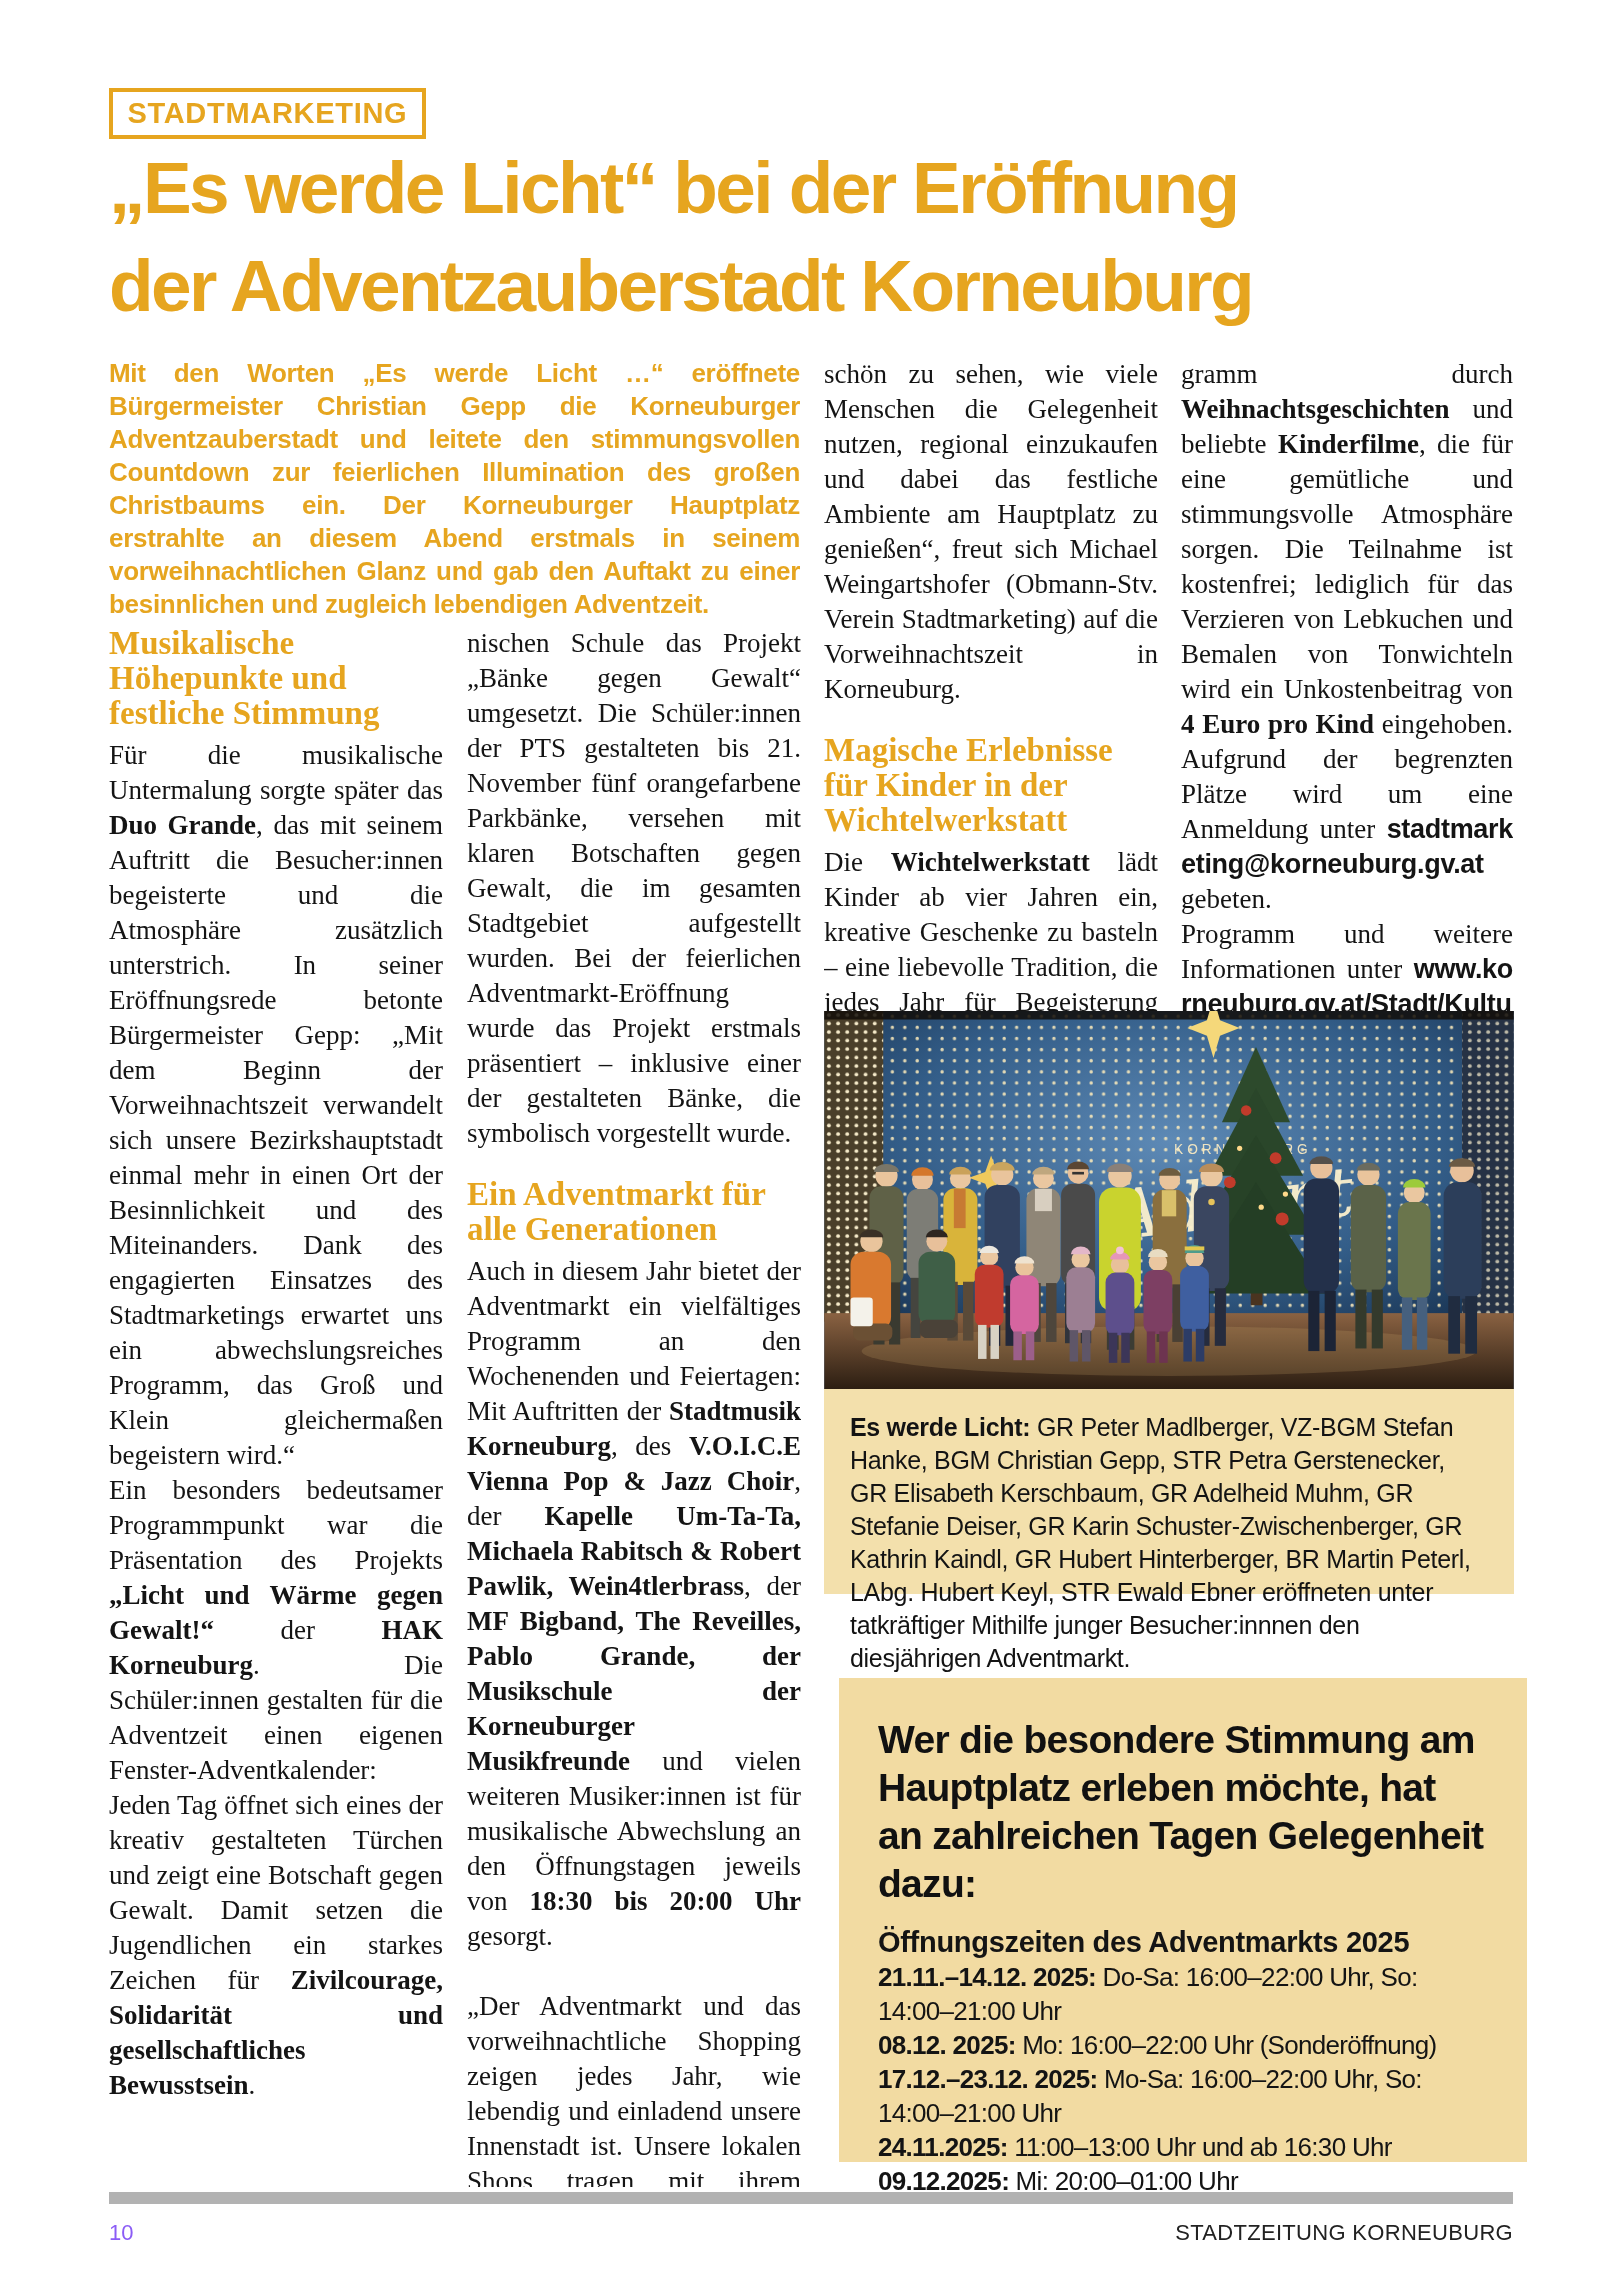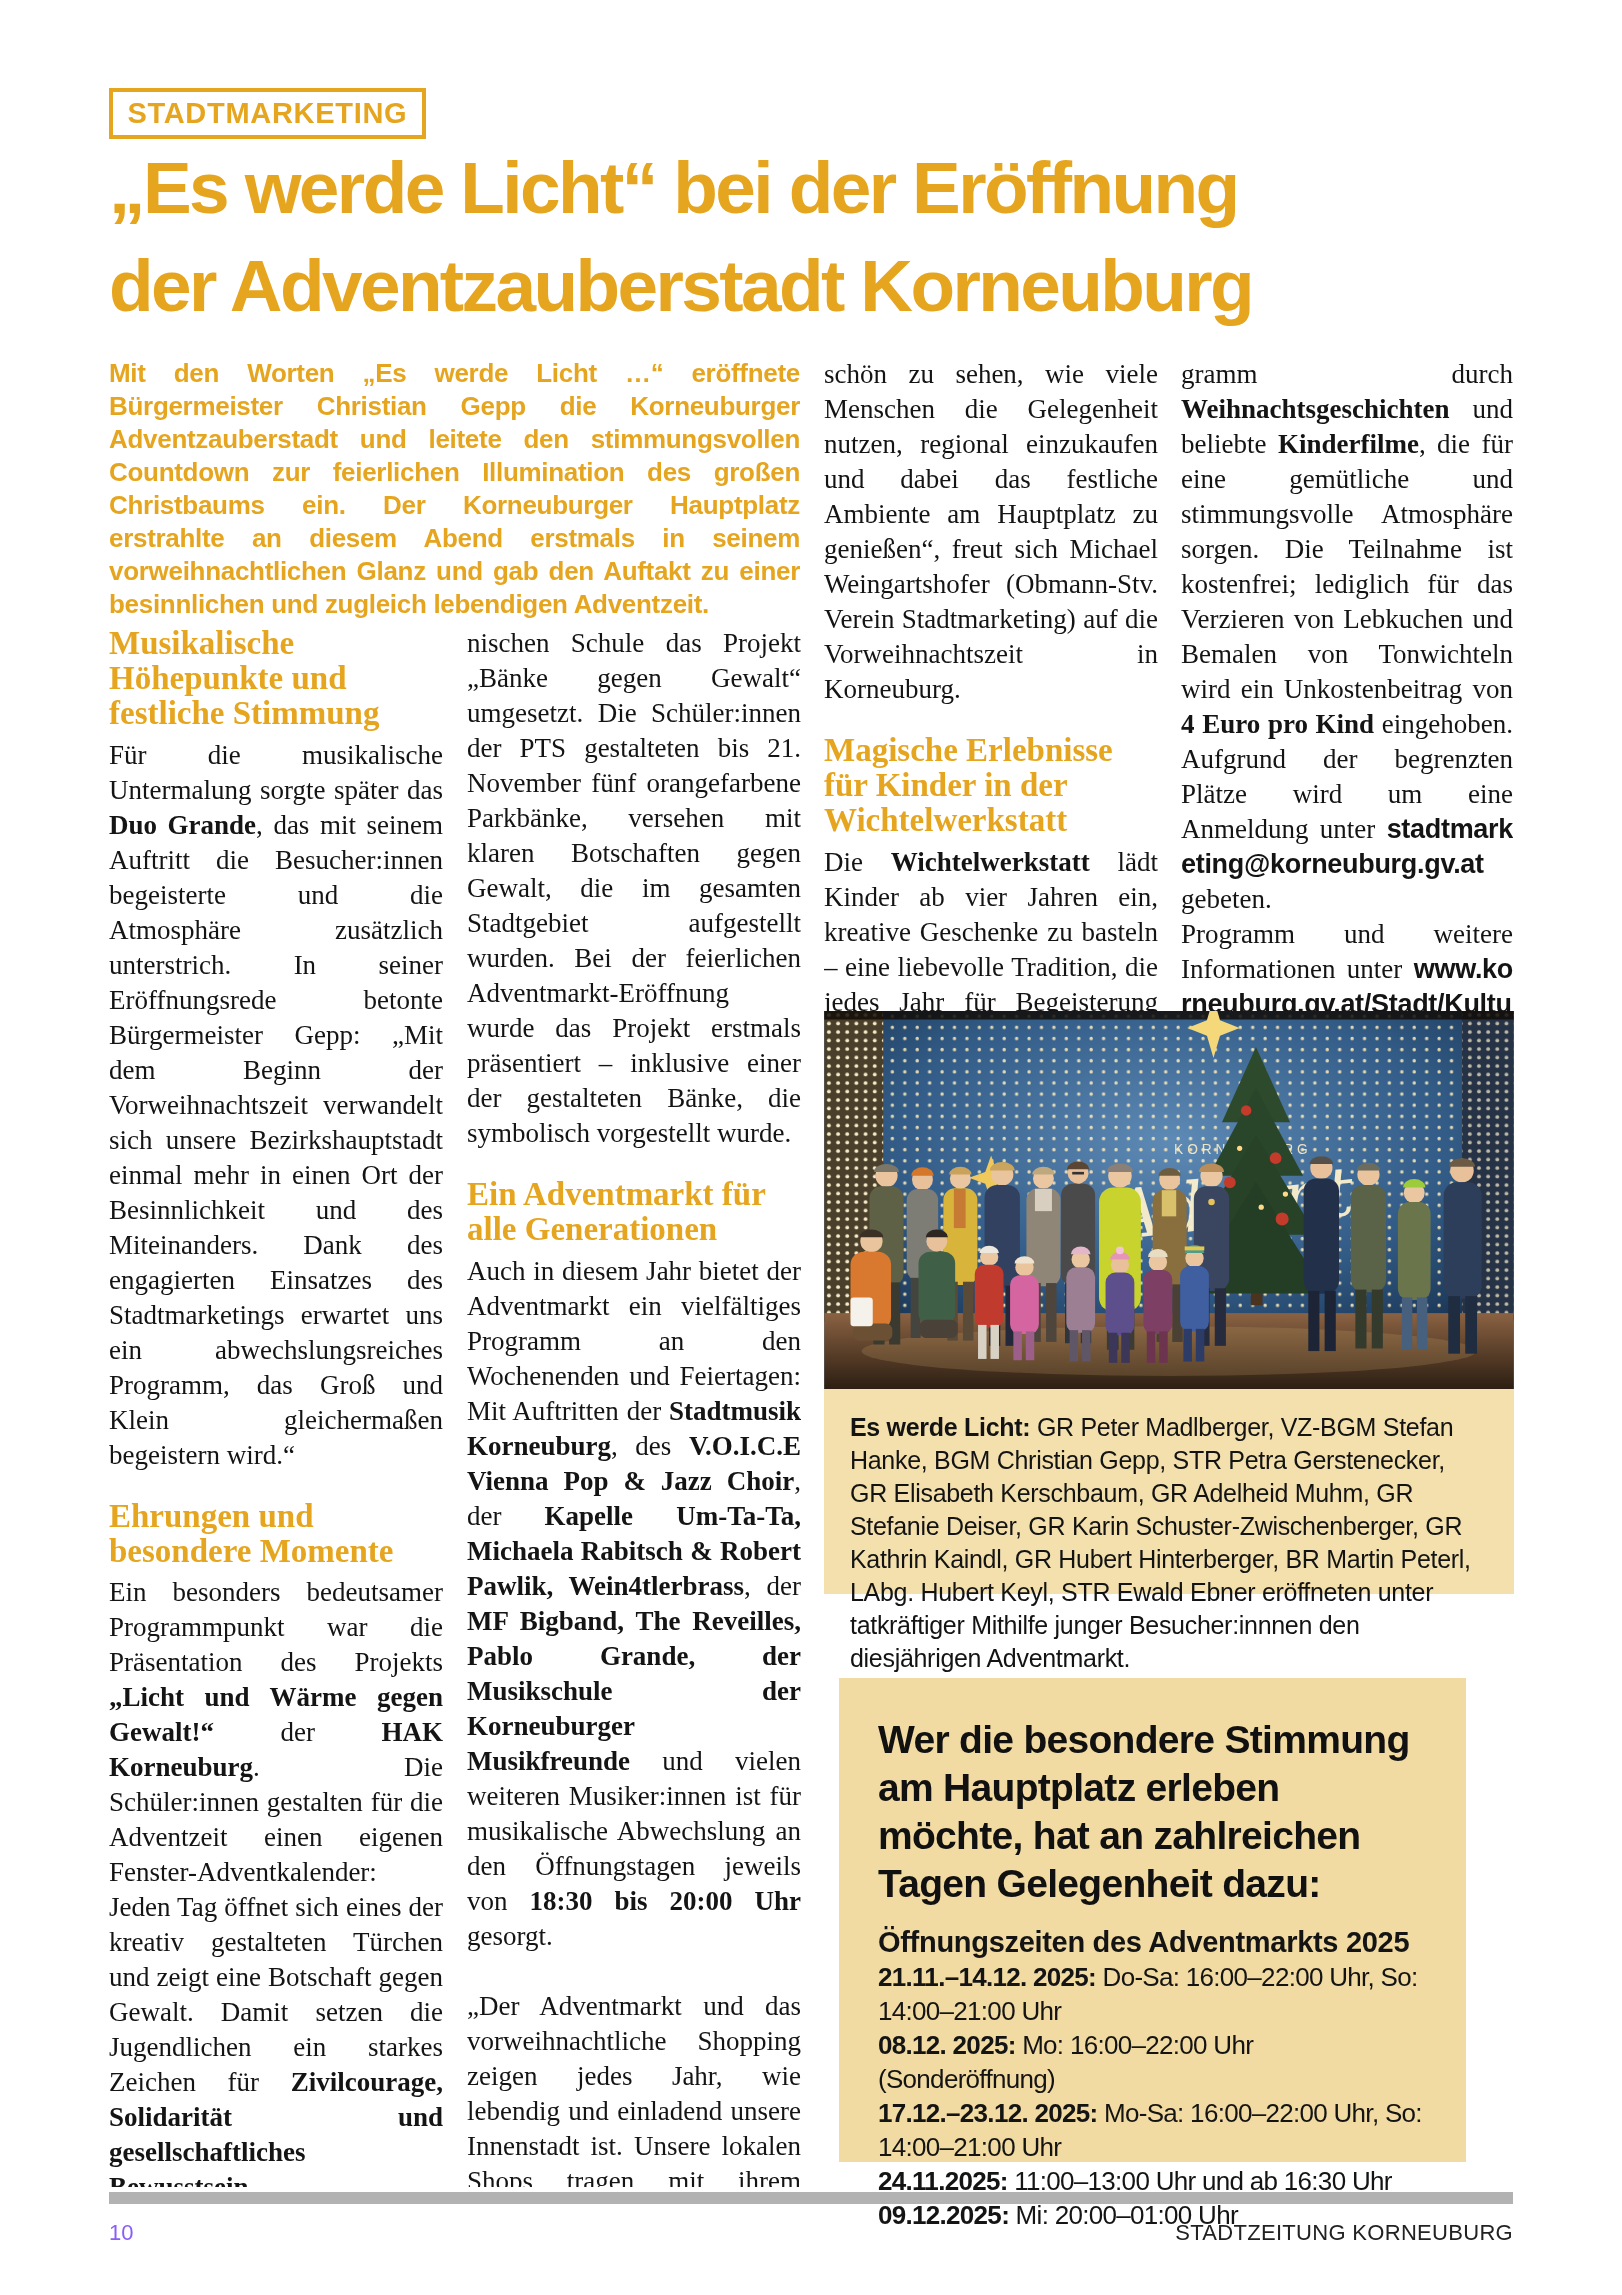"Ehrungen und besondere Momente" h3.sec { html: <h3>Ehrungen und besondere Momente</h3> -> none }
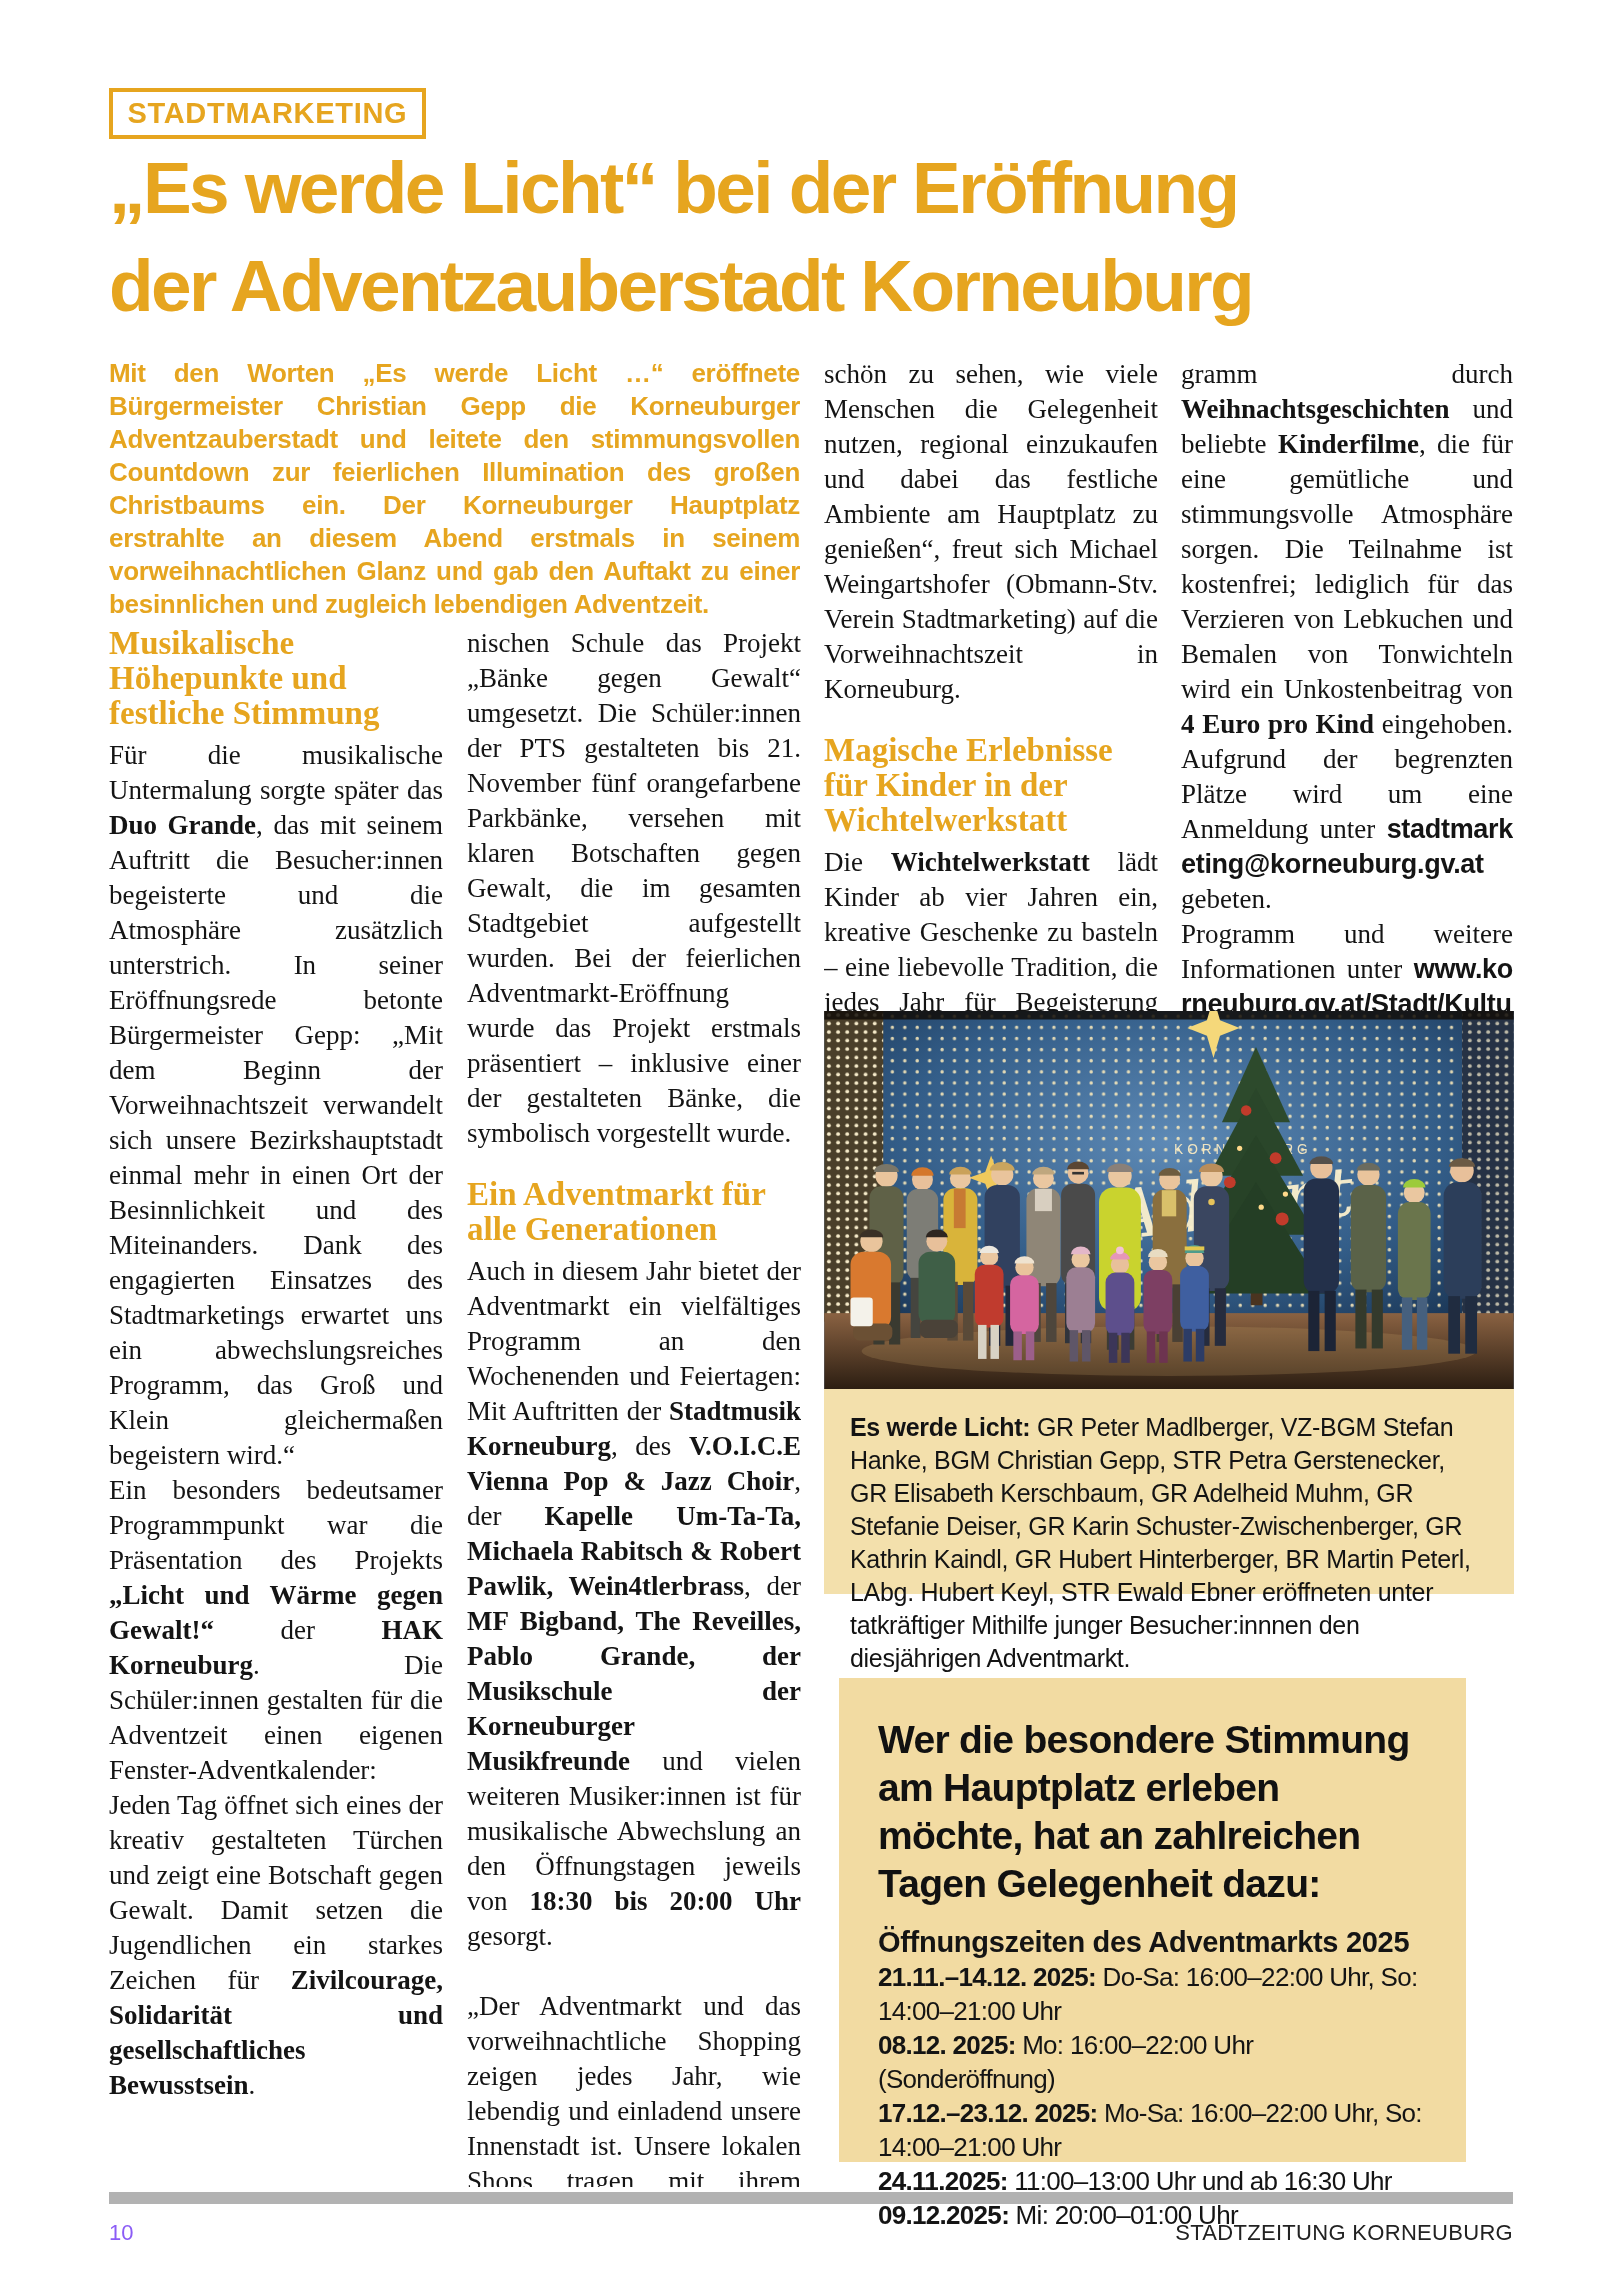"Wer die besondere Stimmung am" .infobox { width: 627px -> 688px }
